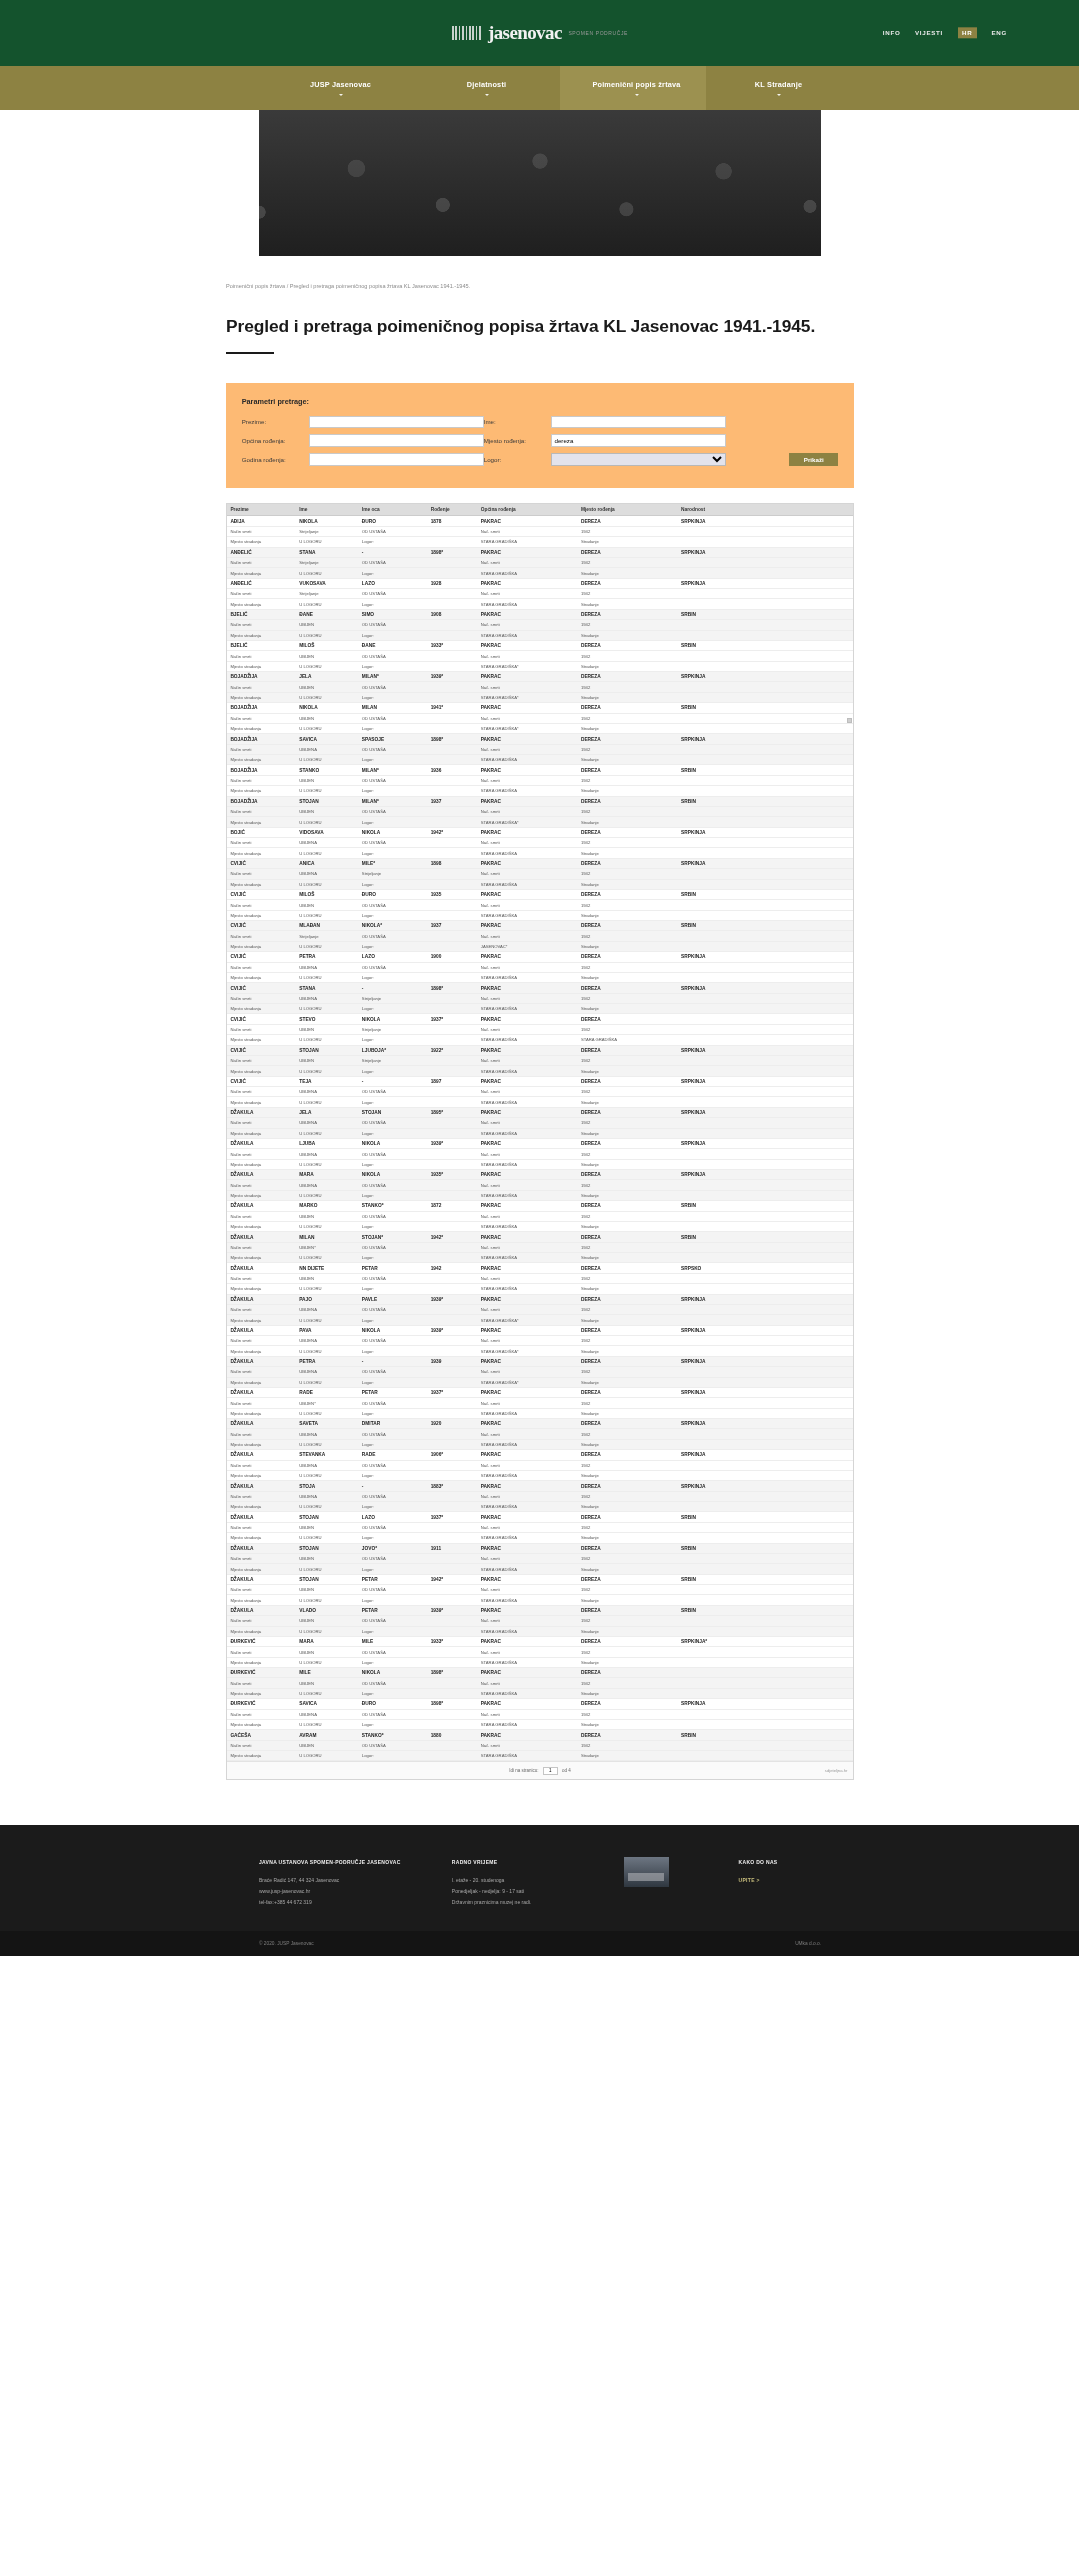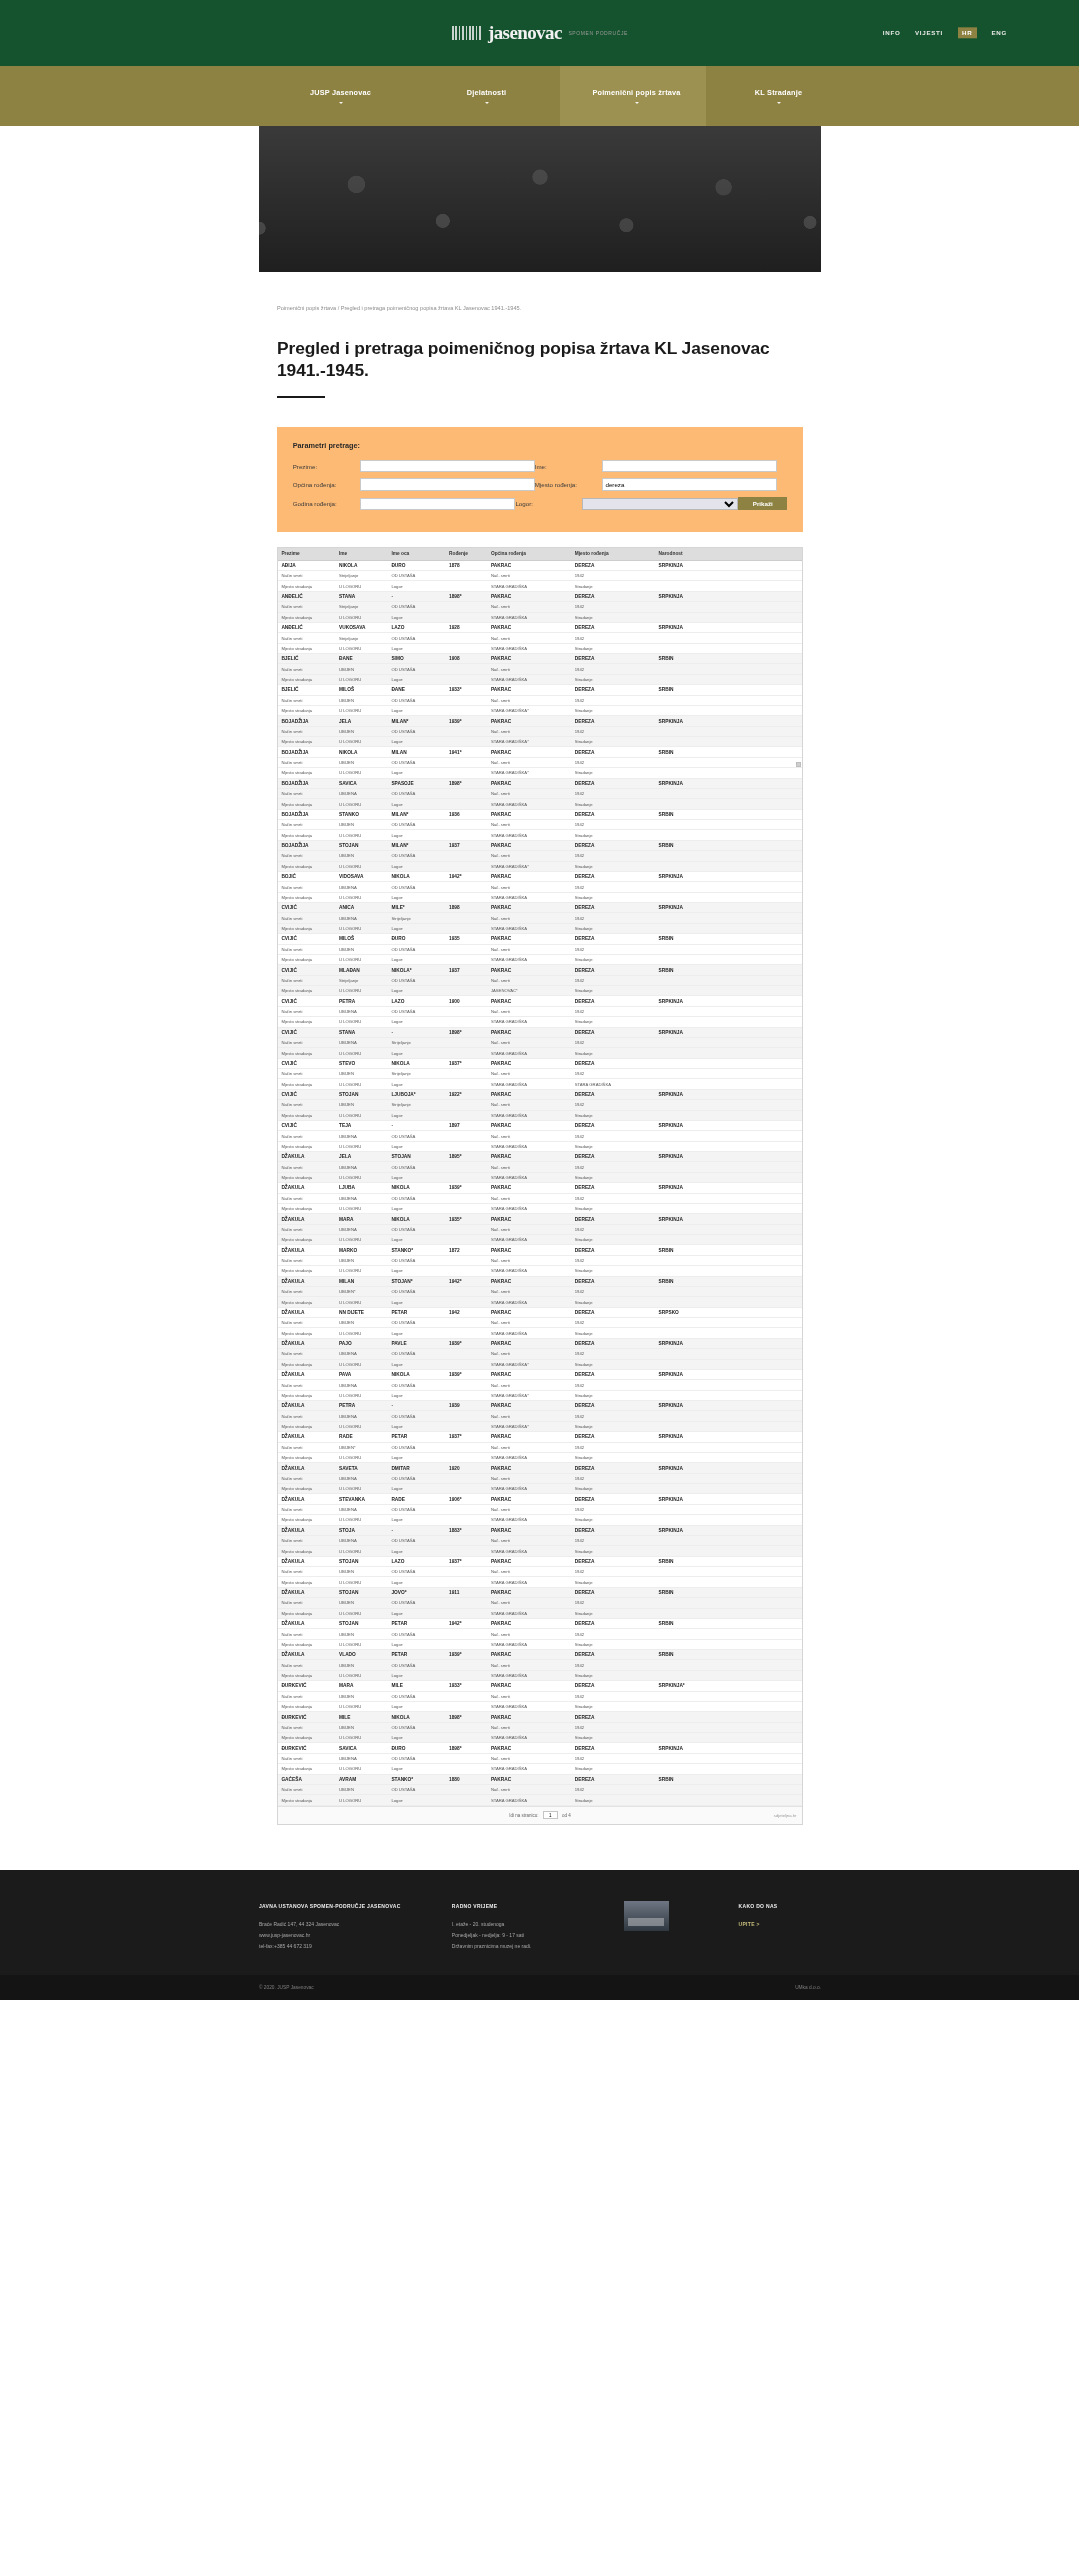"JUSP Jasenovac" .mainnav { height: 60px -> 44px }
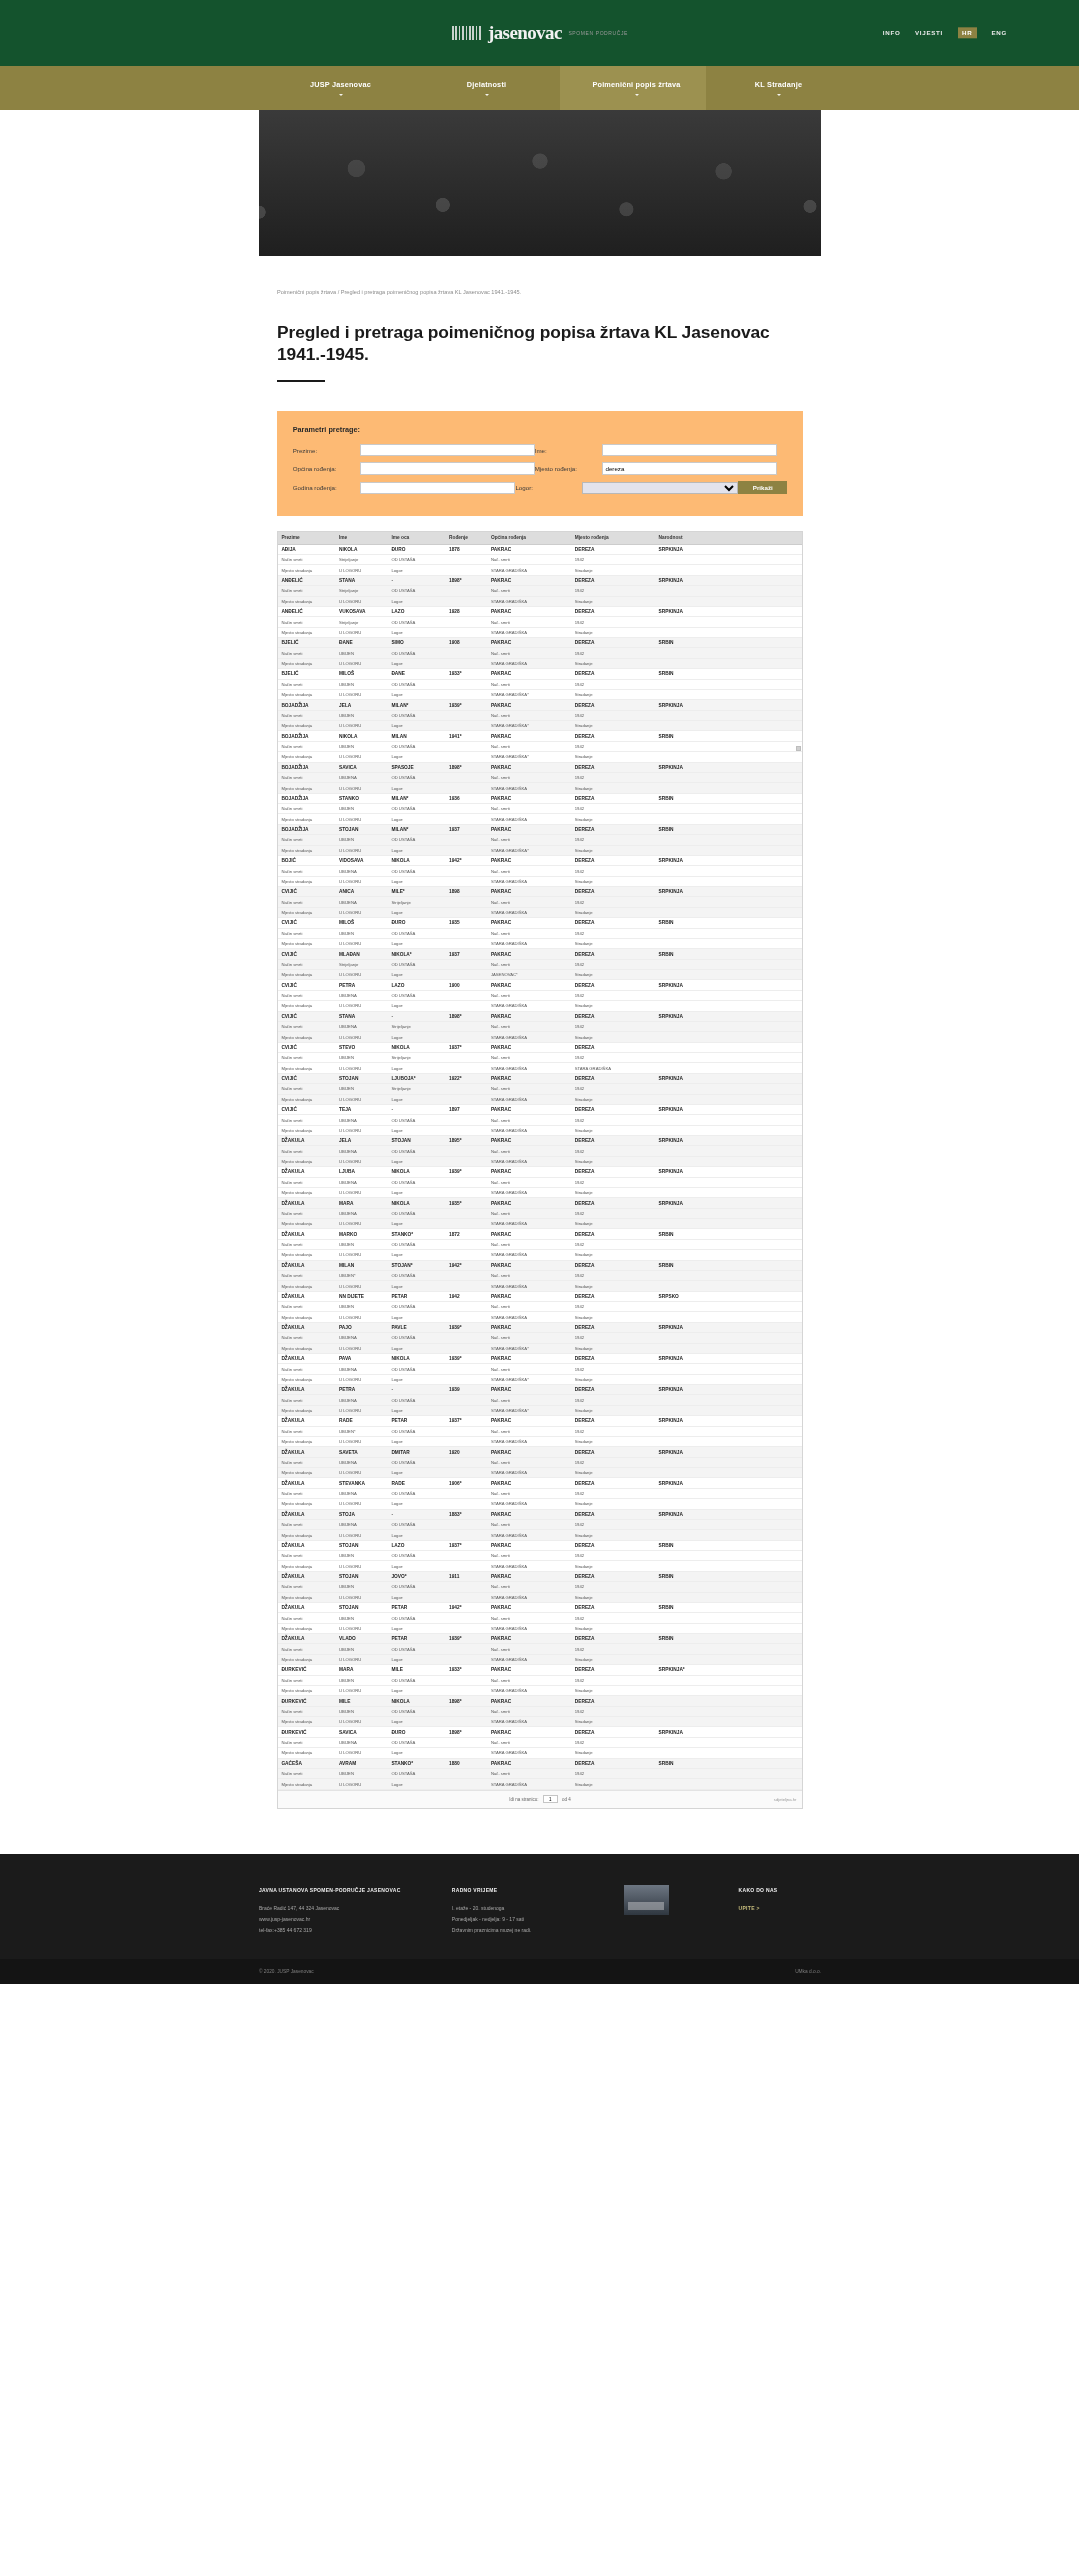"Pregled i pretraga poimeničnog popisa" .wrap { margin: 14px auto -> 8px auto; width: 526px -> 628px }
